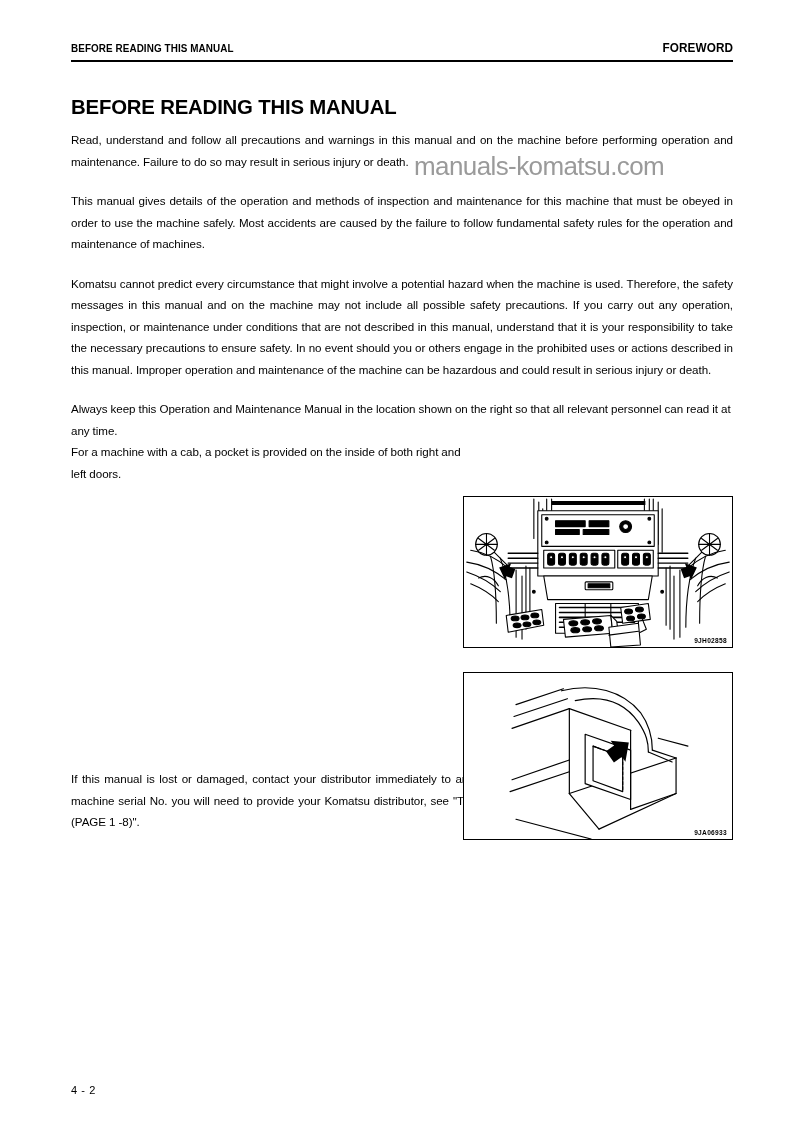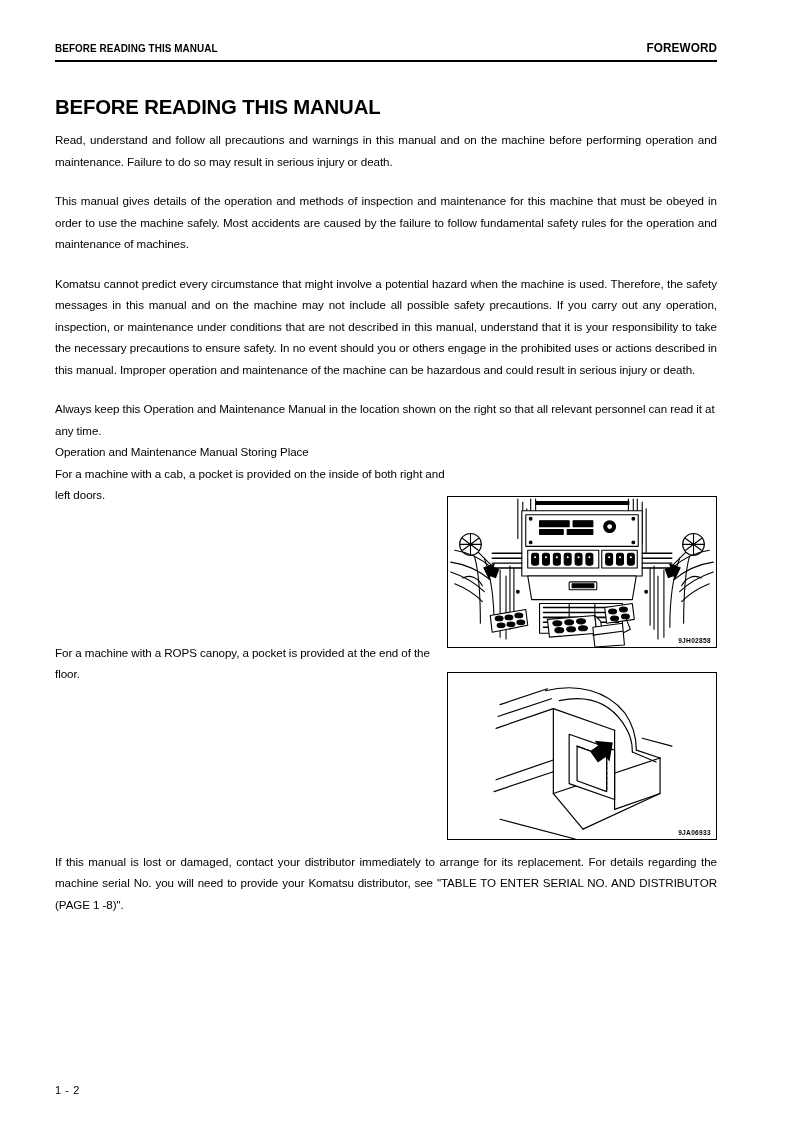"BEFORE READING THIS MANUAL" .page { left: 0 -> 16px }
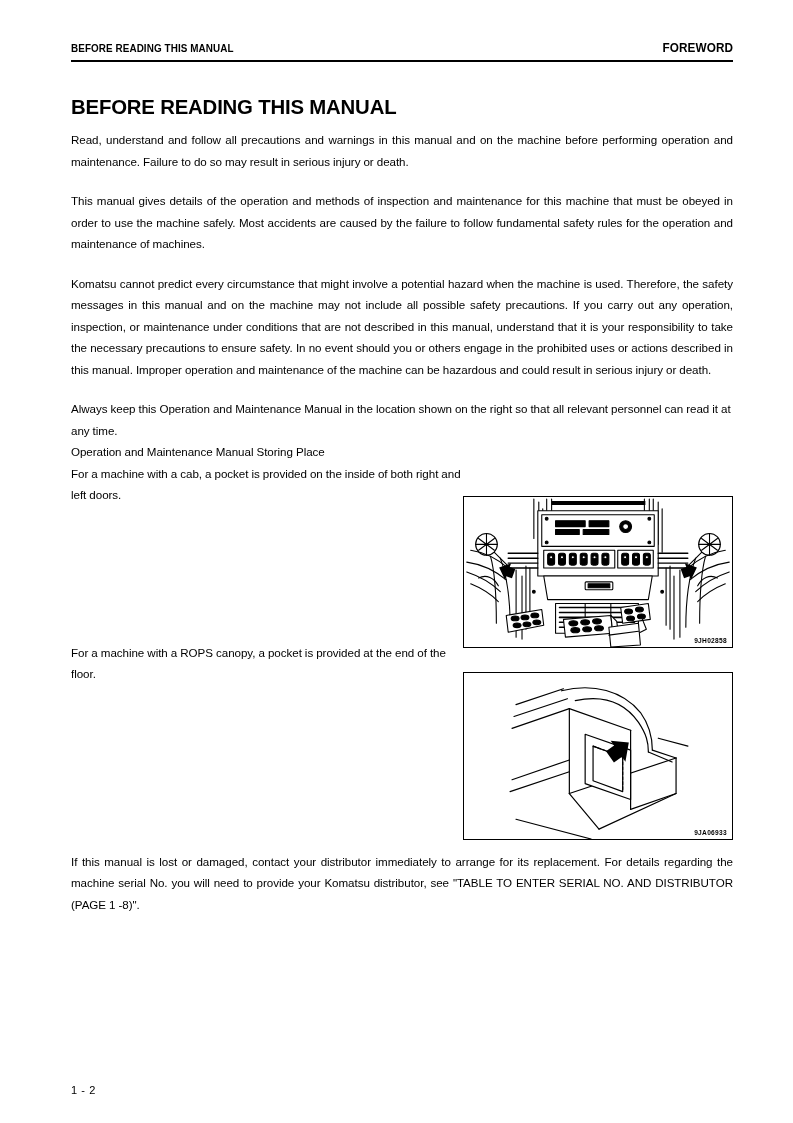"manuals-komatsu.com" div.watermark { html: none -> <div>manuals-komatsu.com</div> }
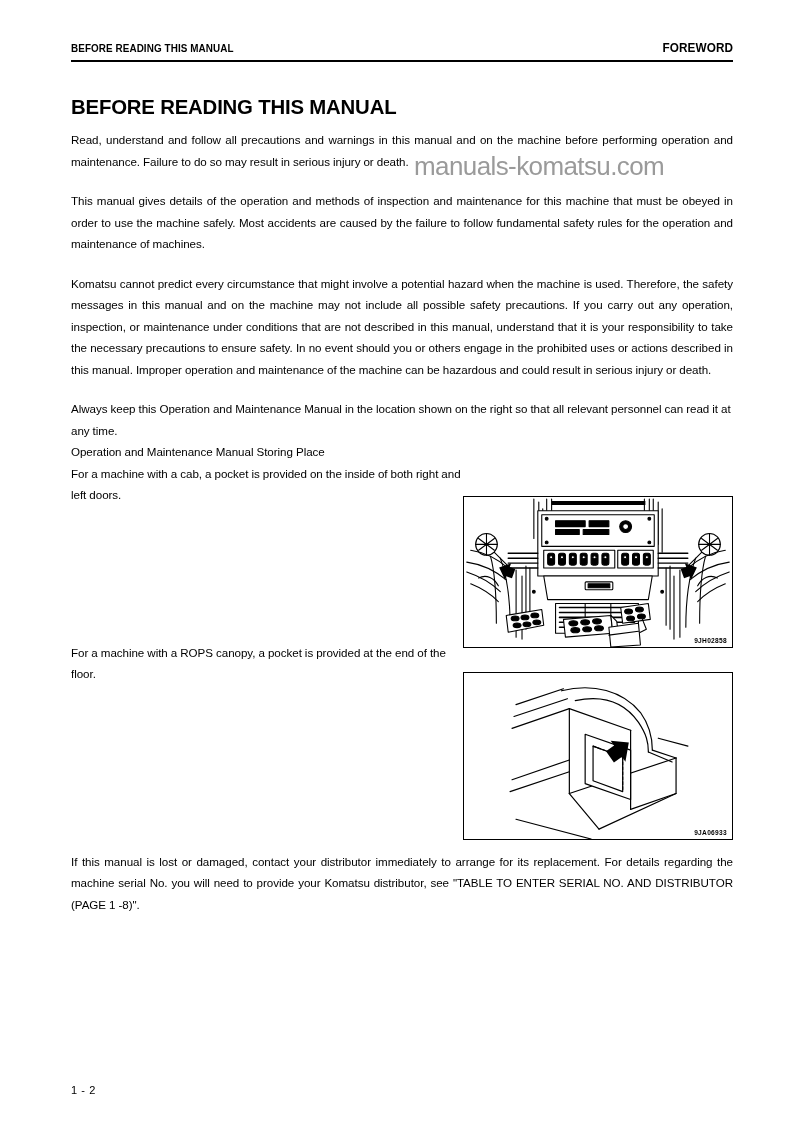"Operation and Maintenance Manual Storing" p.para { html: <p>Operation and Maintenance Manual Storing Place</p> -> none }
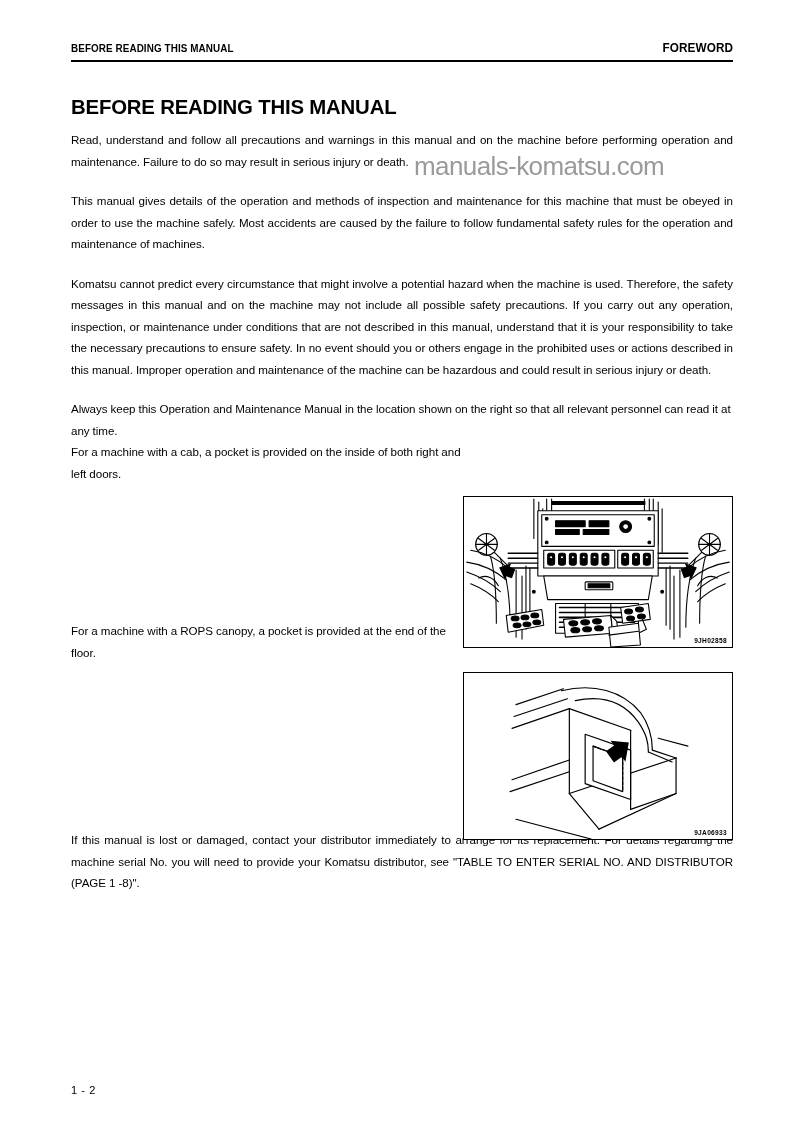"For a machine with a ROPS" p.para { html: <p>For a machine with a ROPS canopy, a pocket is provided at the end of the floor.</p> -> none }
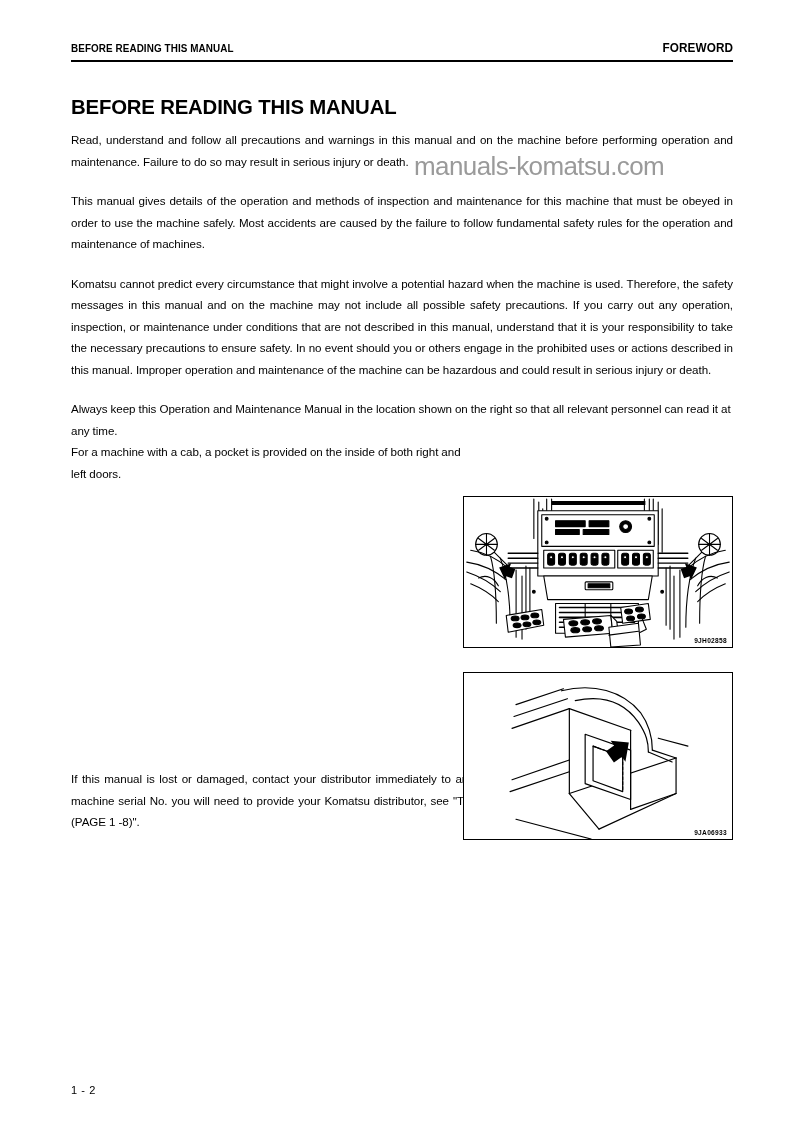"1 - 2" div.footer-pageno { text: 1 -> 4 }
